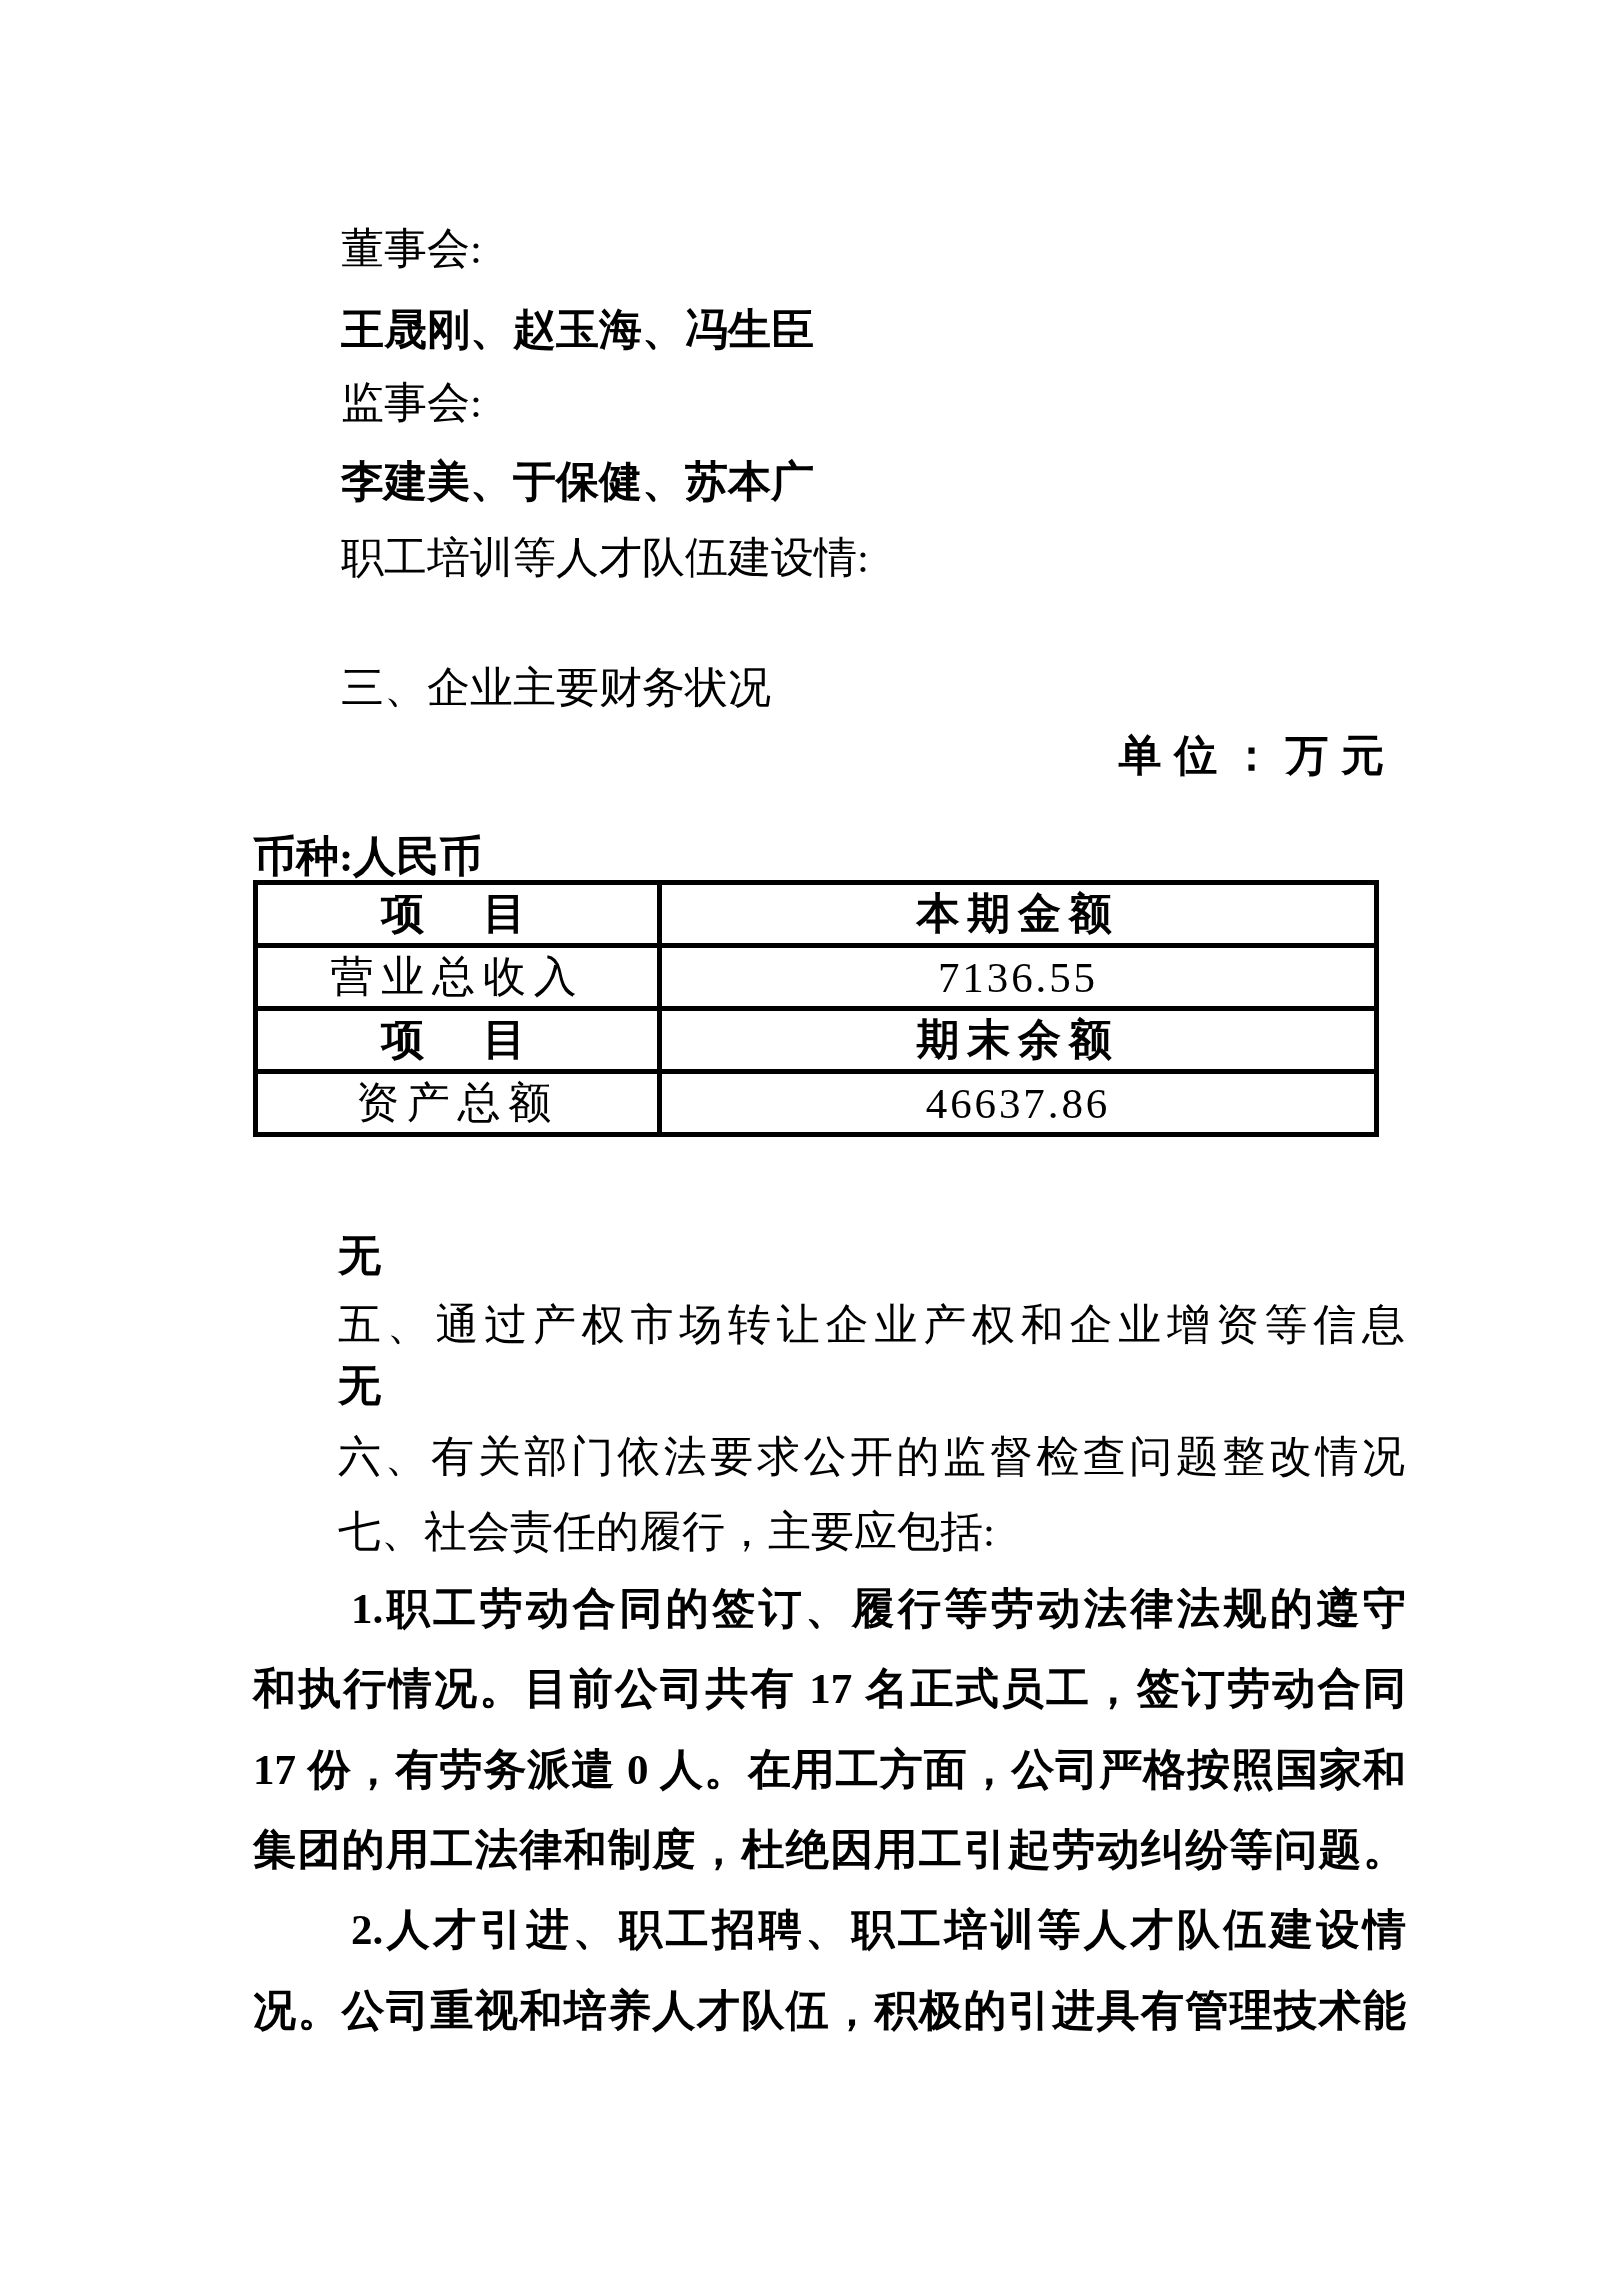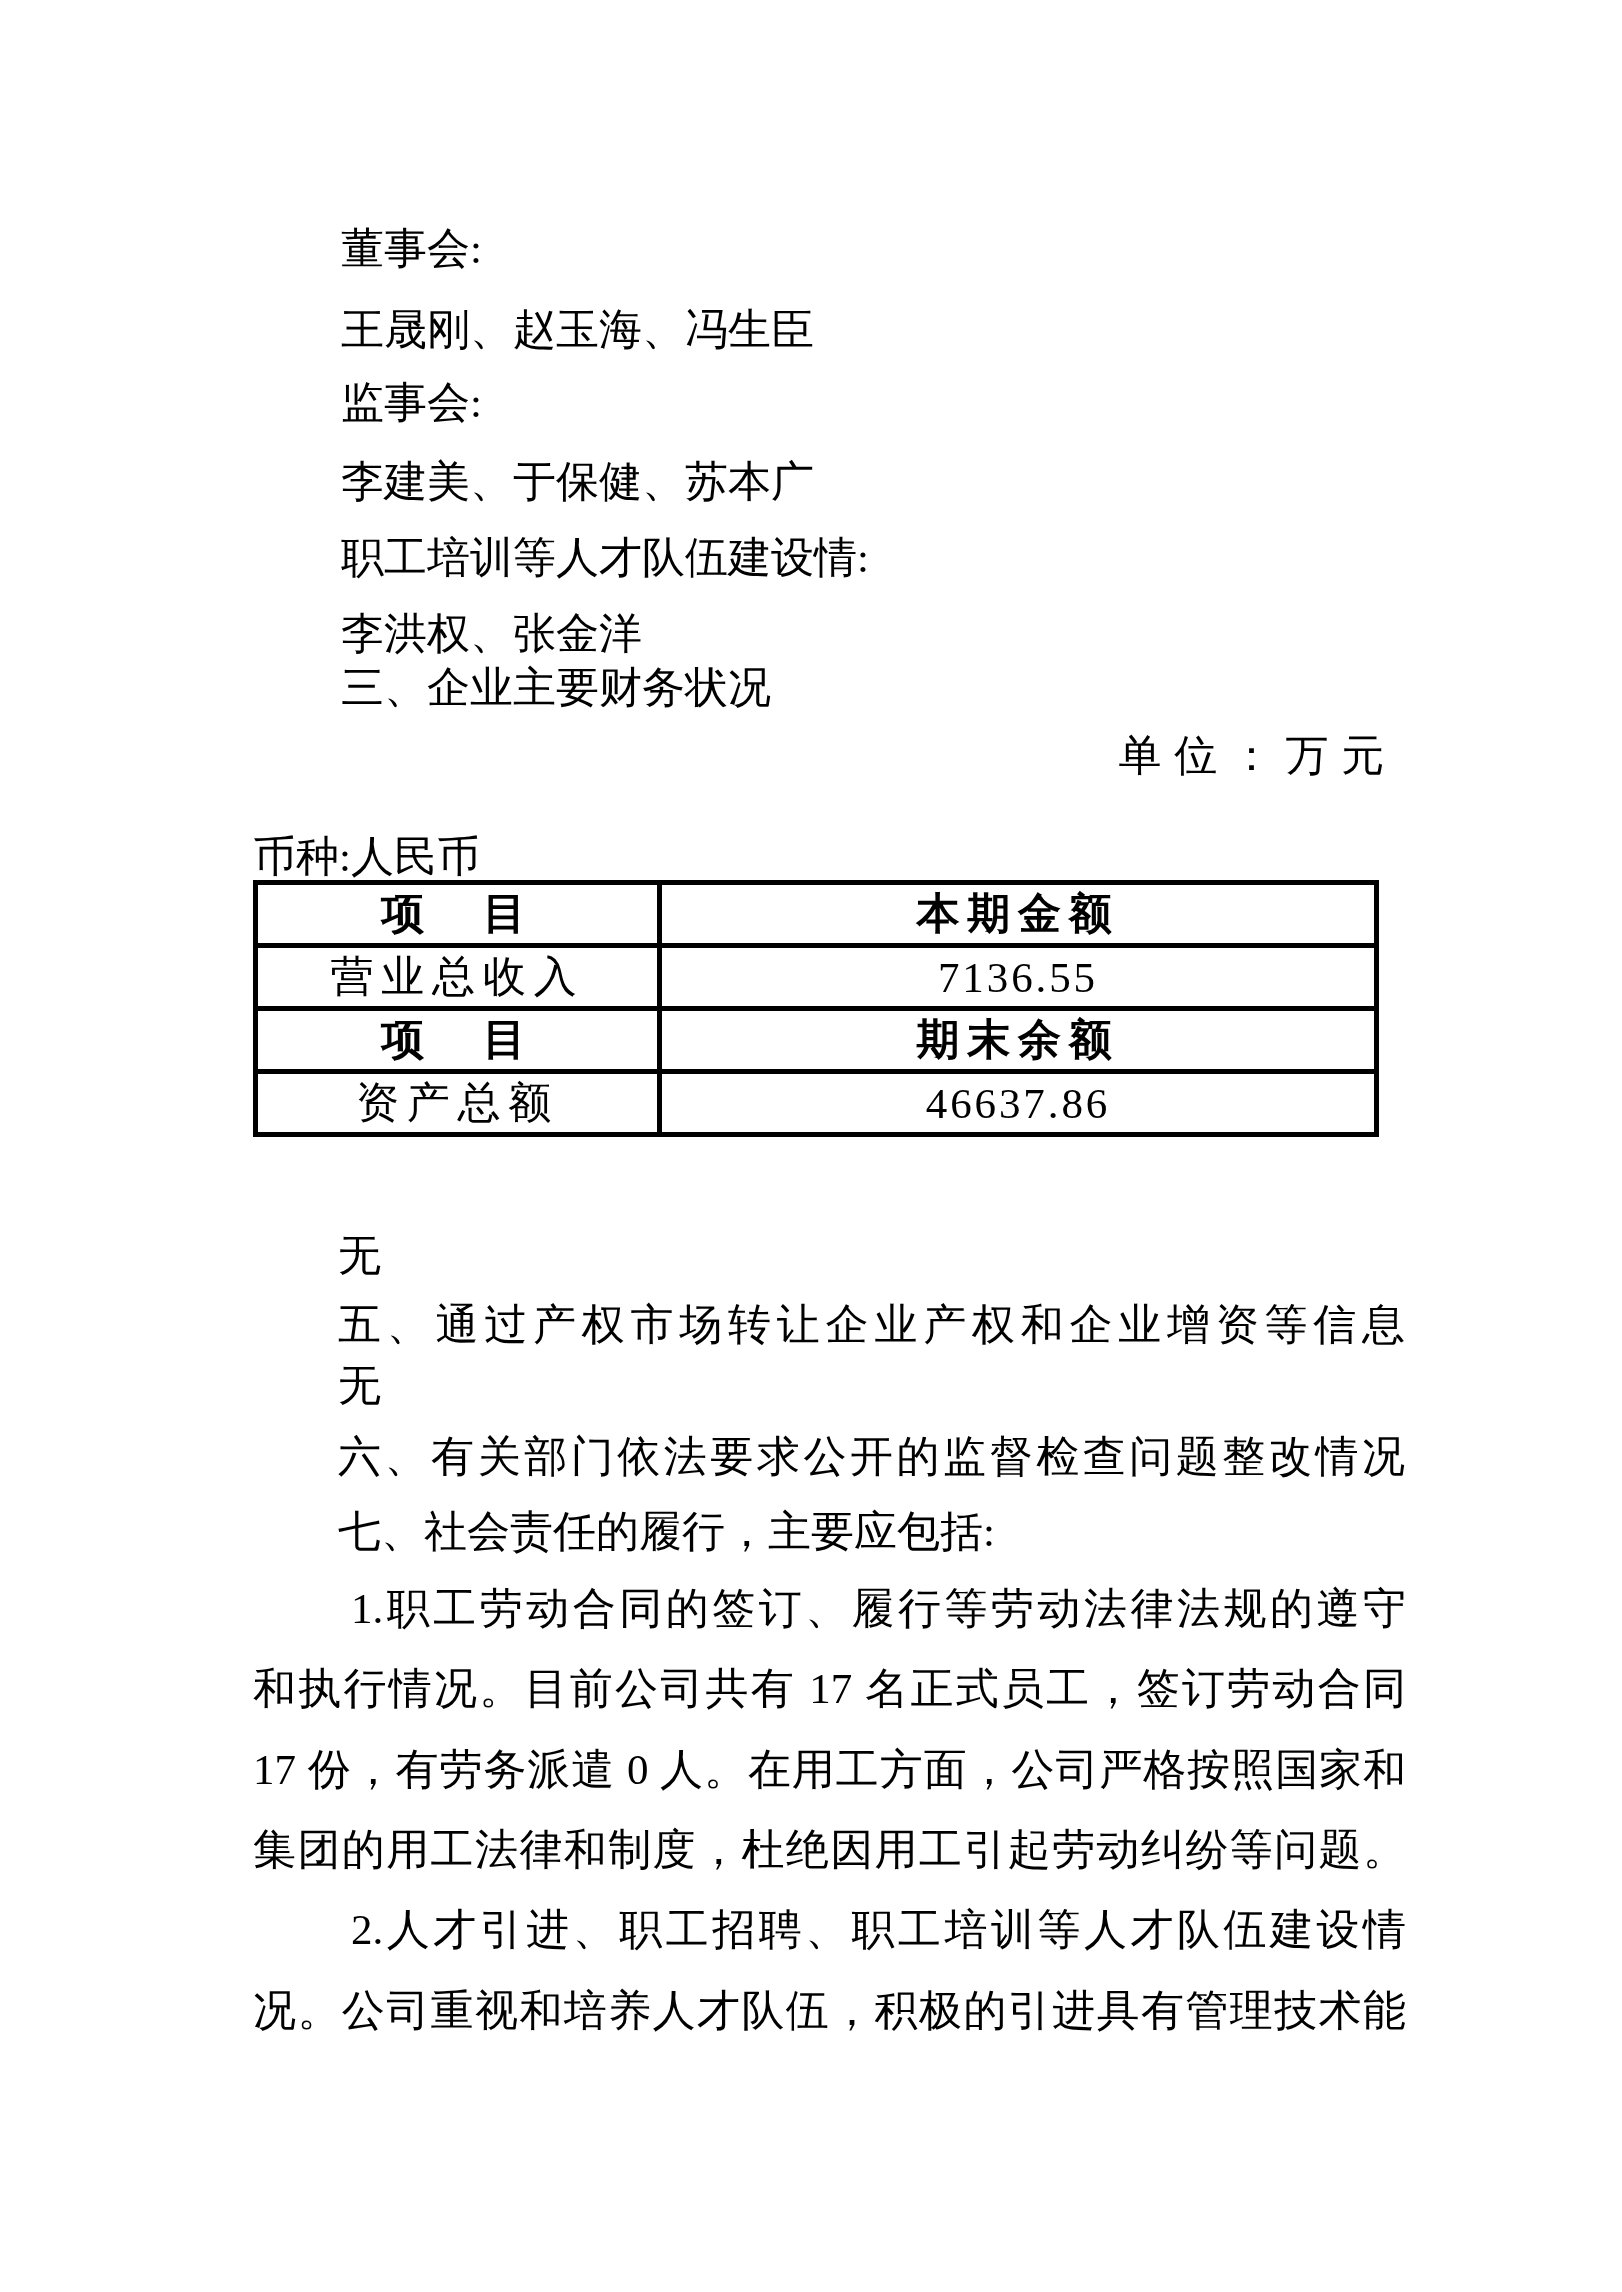"王晟刚、赵玉海、冯生臣" .line { font-weight: none -> bold }
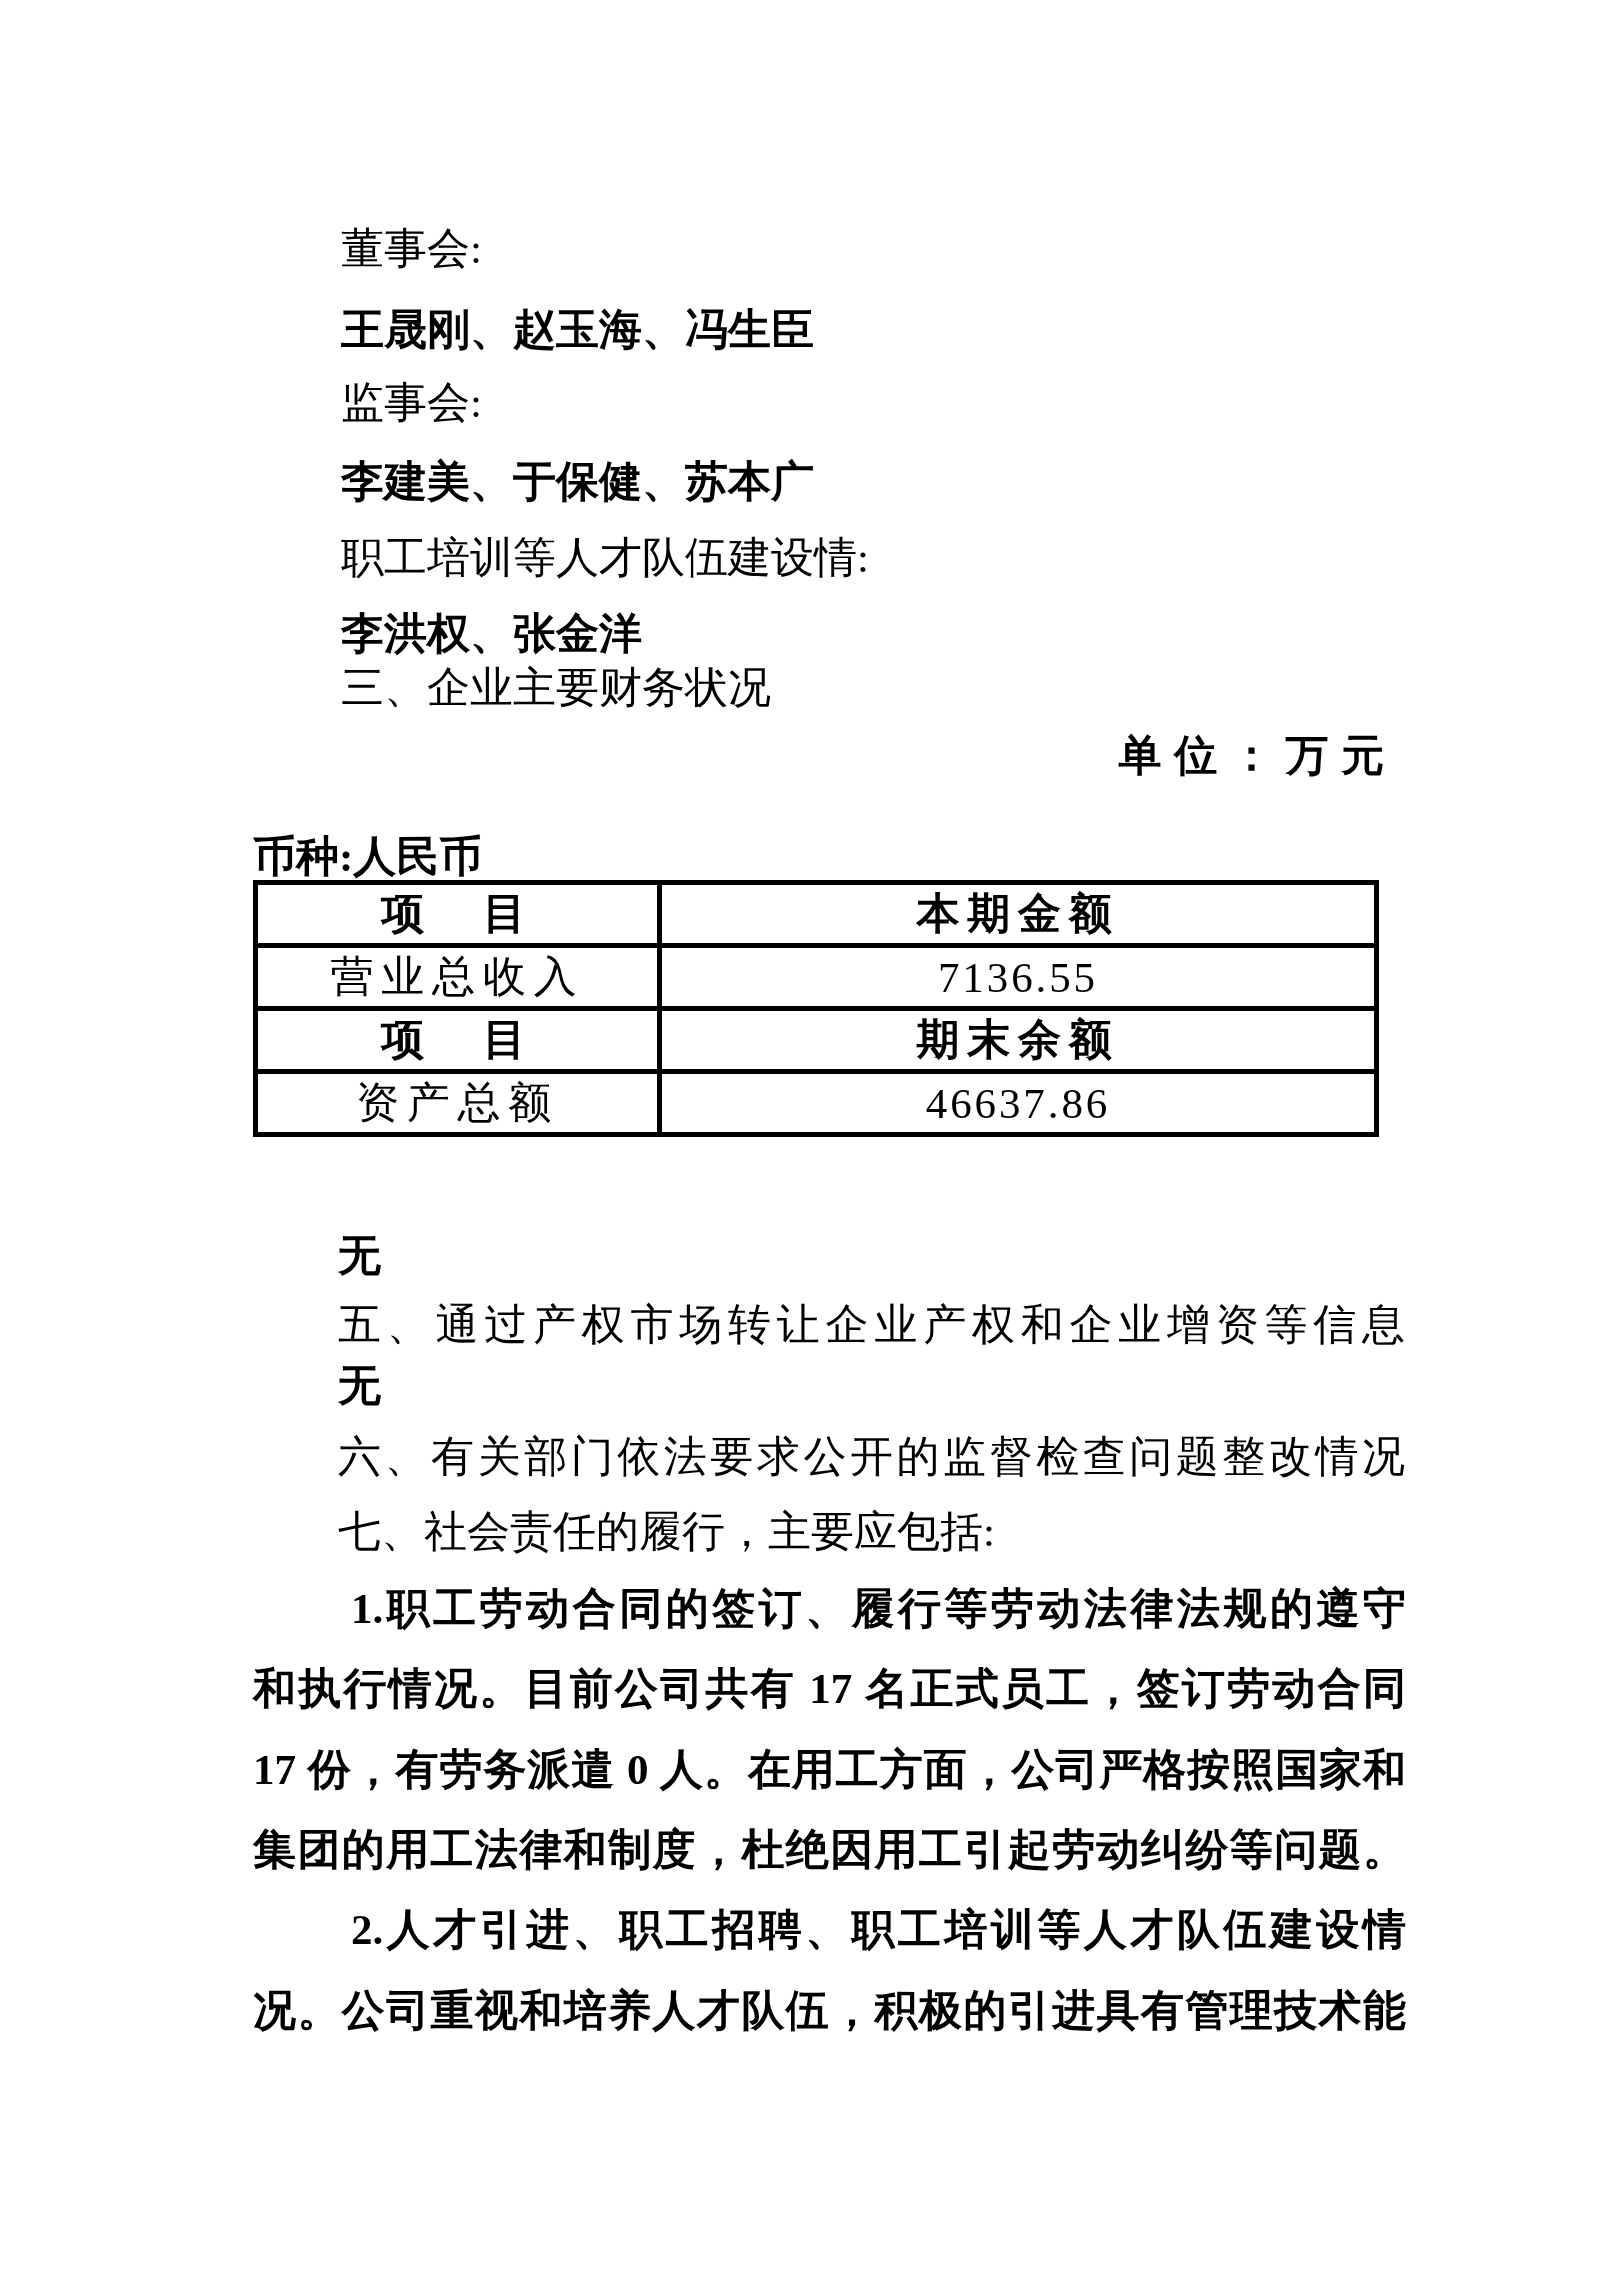"李洪权、张金洋" div.line { html: <div>李洪权、张金洋</div> -> none }
